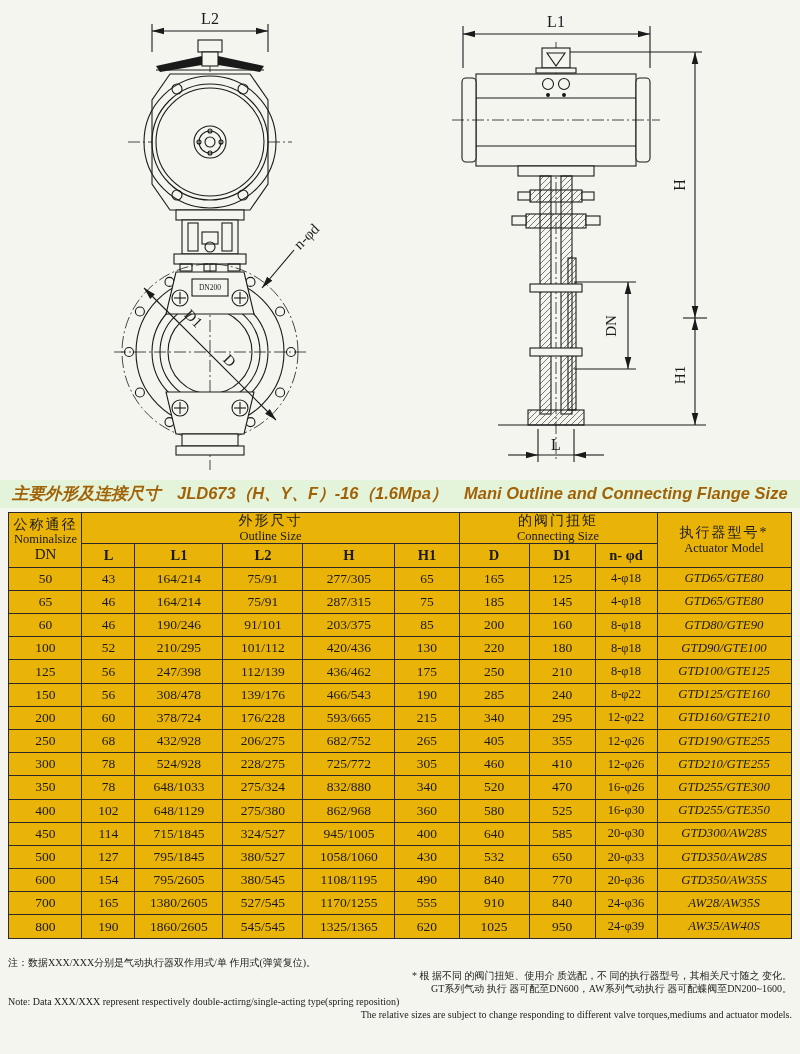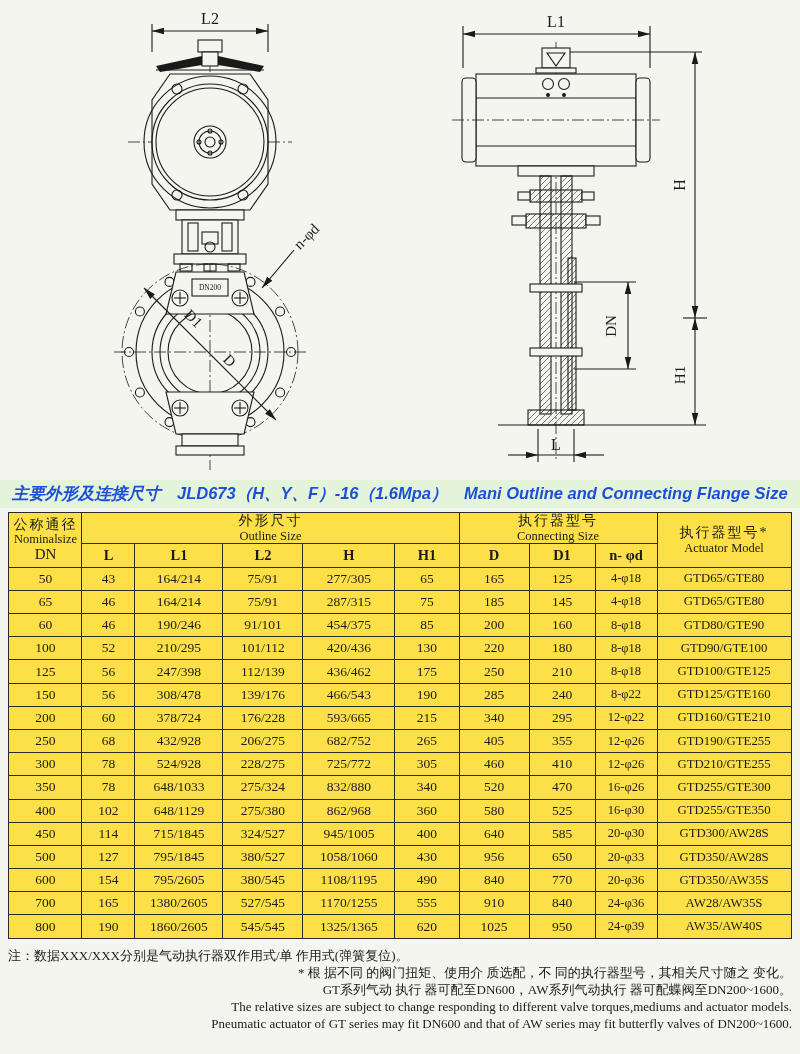"主要外形及连接尺寸 JLD673（H、Y、F）-16（1.6Mpa） Mani" .title-band { color: #1d4ed8 -> #a16207 }
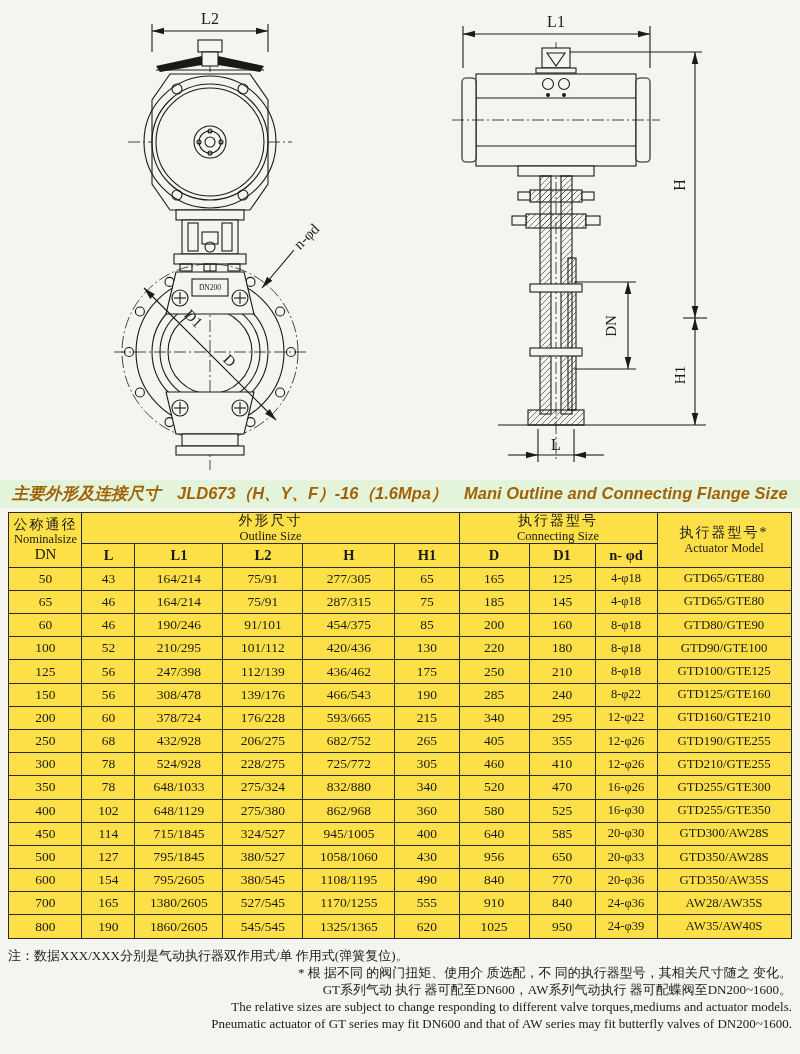"公称通径" .spec-table { background: #fde047 -> #eab308 }
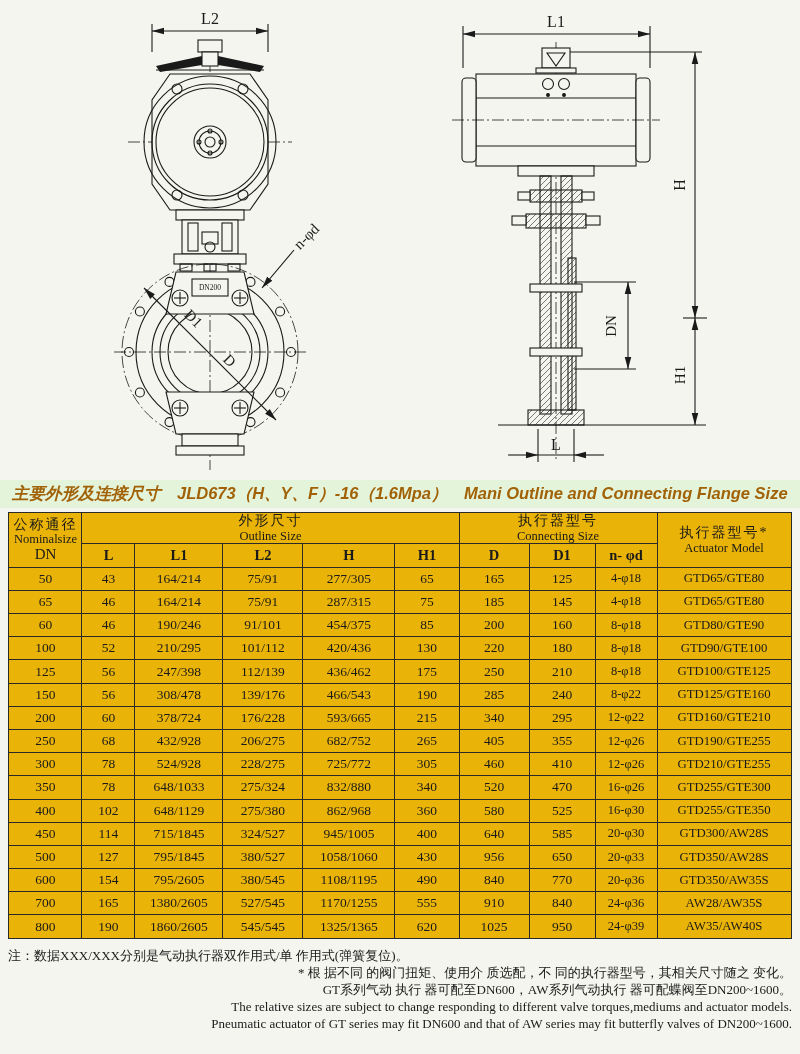"执行器型号" div.zh { text: 执行器型号 -> 的阀门扭矩 }
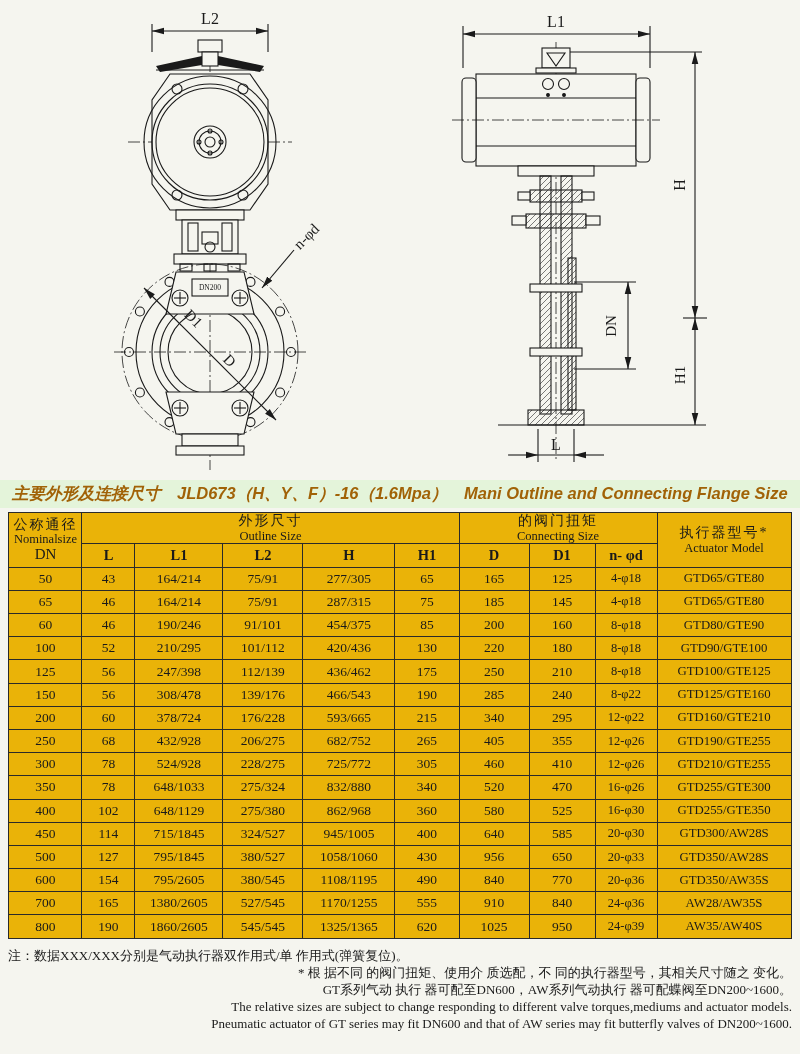"GTD65/GTE80" .spec-table tbody td:last-child { font-style: none -> italic }
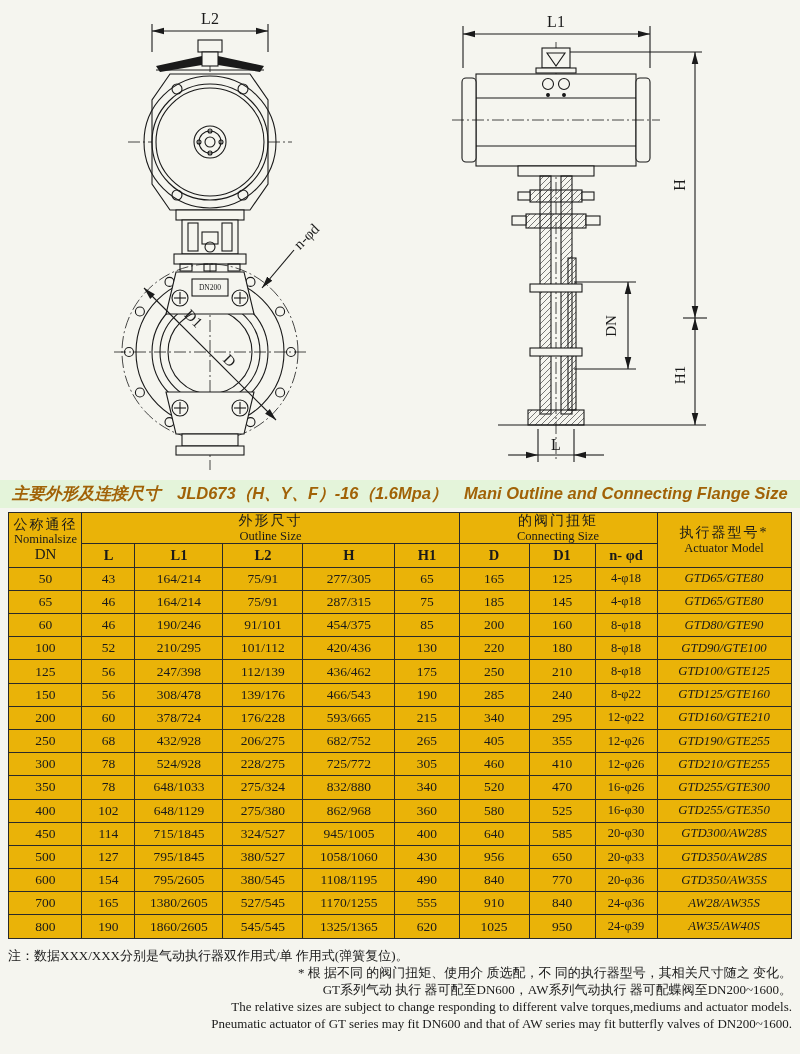"454/375" td { text: 454/375 -> 203/375 }
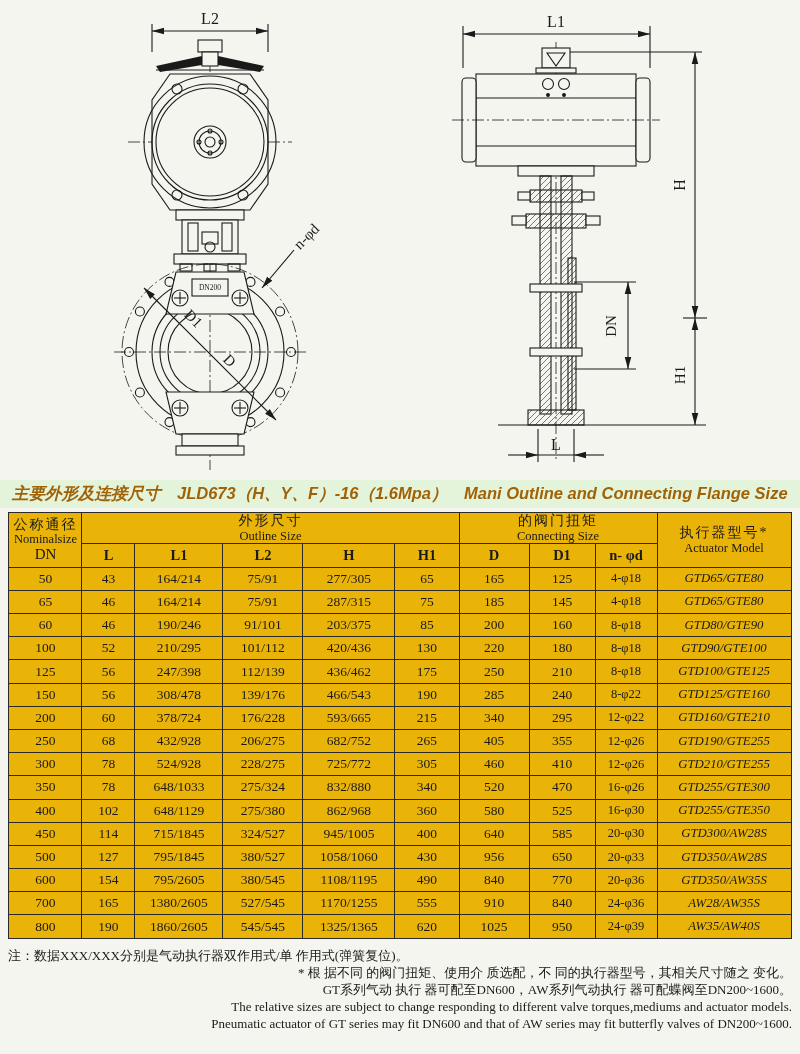"956" td { text: 956 -> 532 }
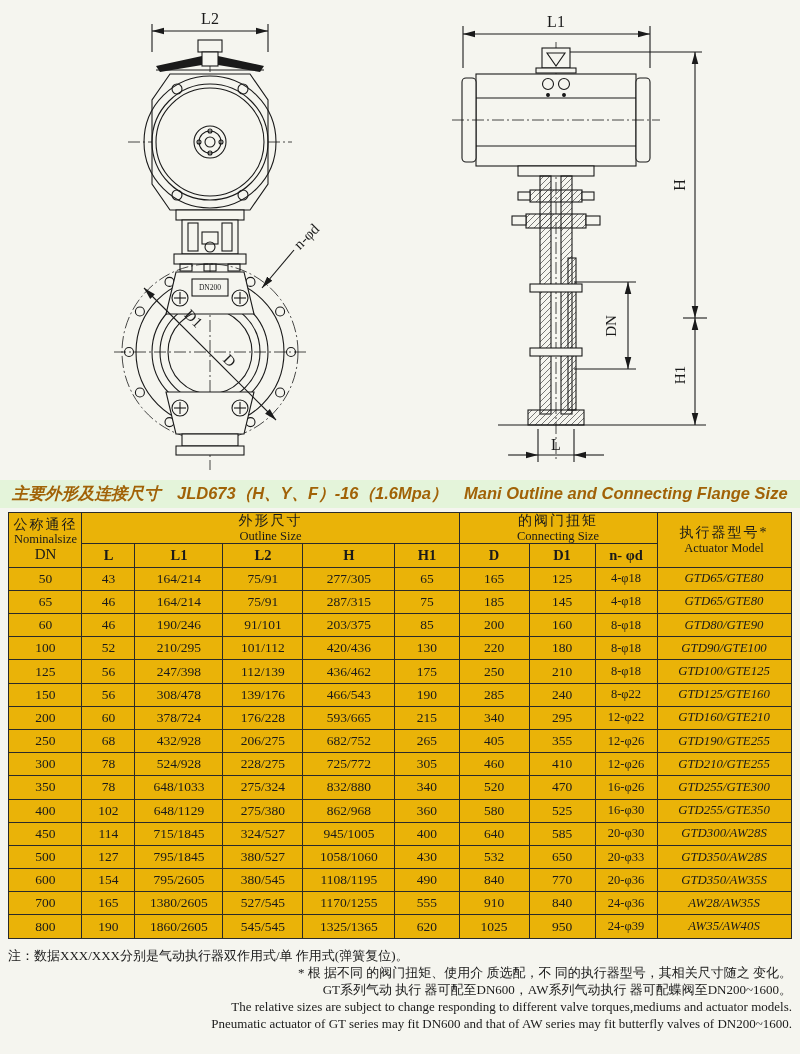"注：数据XXX/XXX分别是气动执行器双作用式/单 作用式(弹簧复位)。" .notes { font-size: 13px -> 10px; margin: 8px 8px 0 8px -> 17px 8px 0 8px }
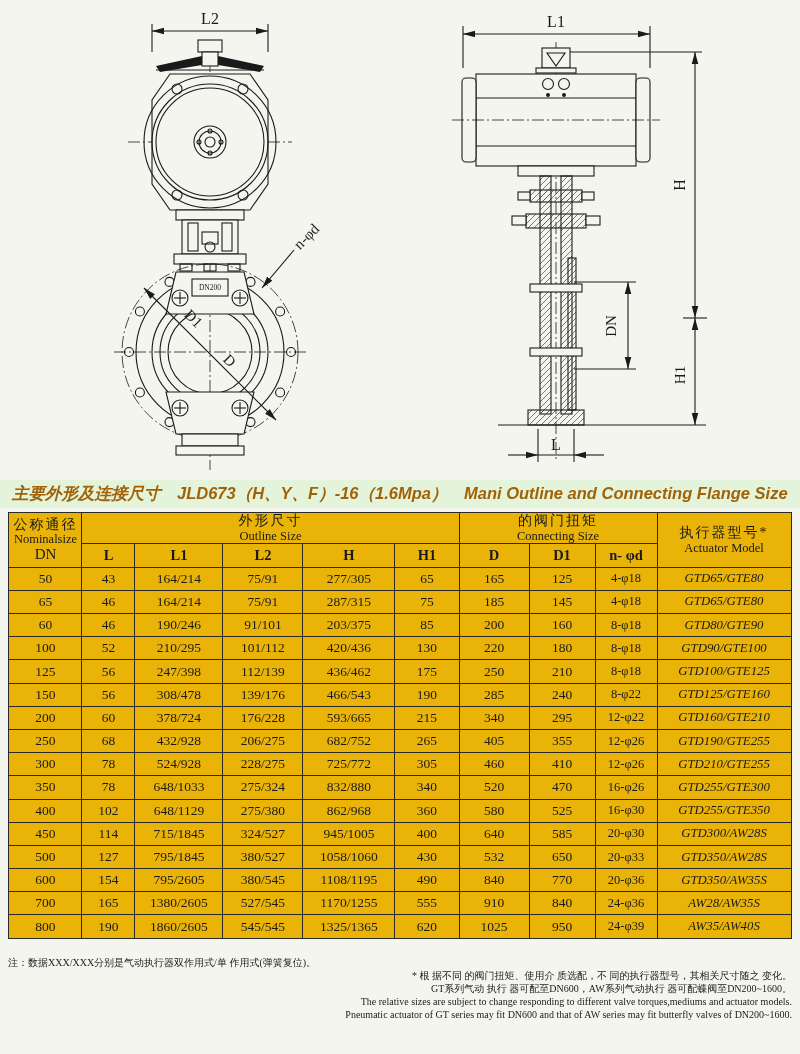"Note: Data XXX/XXX represent" span.line { html: none -> <span>Note: Data XXX/XXX represent respectively double-actirng/single-acting type(spring reposition)</span> }
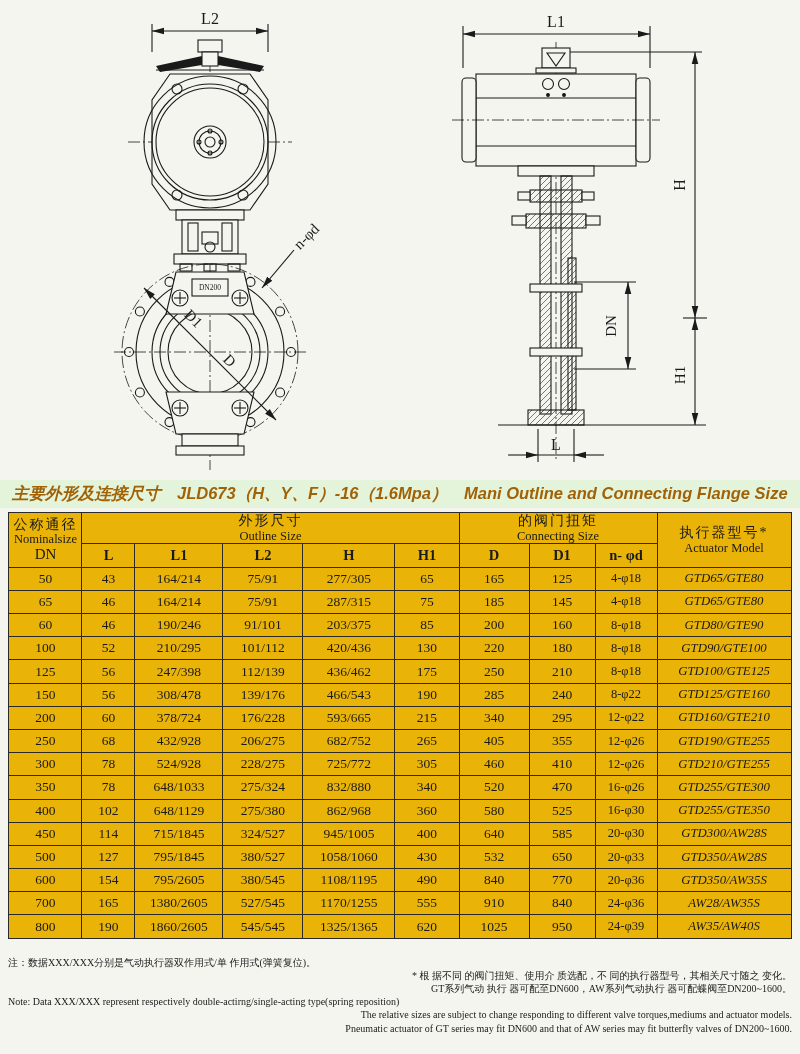"Pneumatic actuator of GT series" span.line { html: <span>Pneumatic actuator of GT series may fit DN600 and that of AW series may fit butterfly valves of DN200~1600.</span> -> none }
